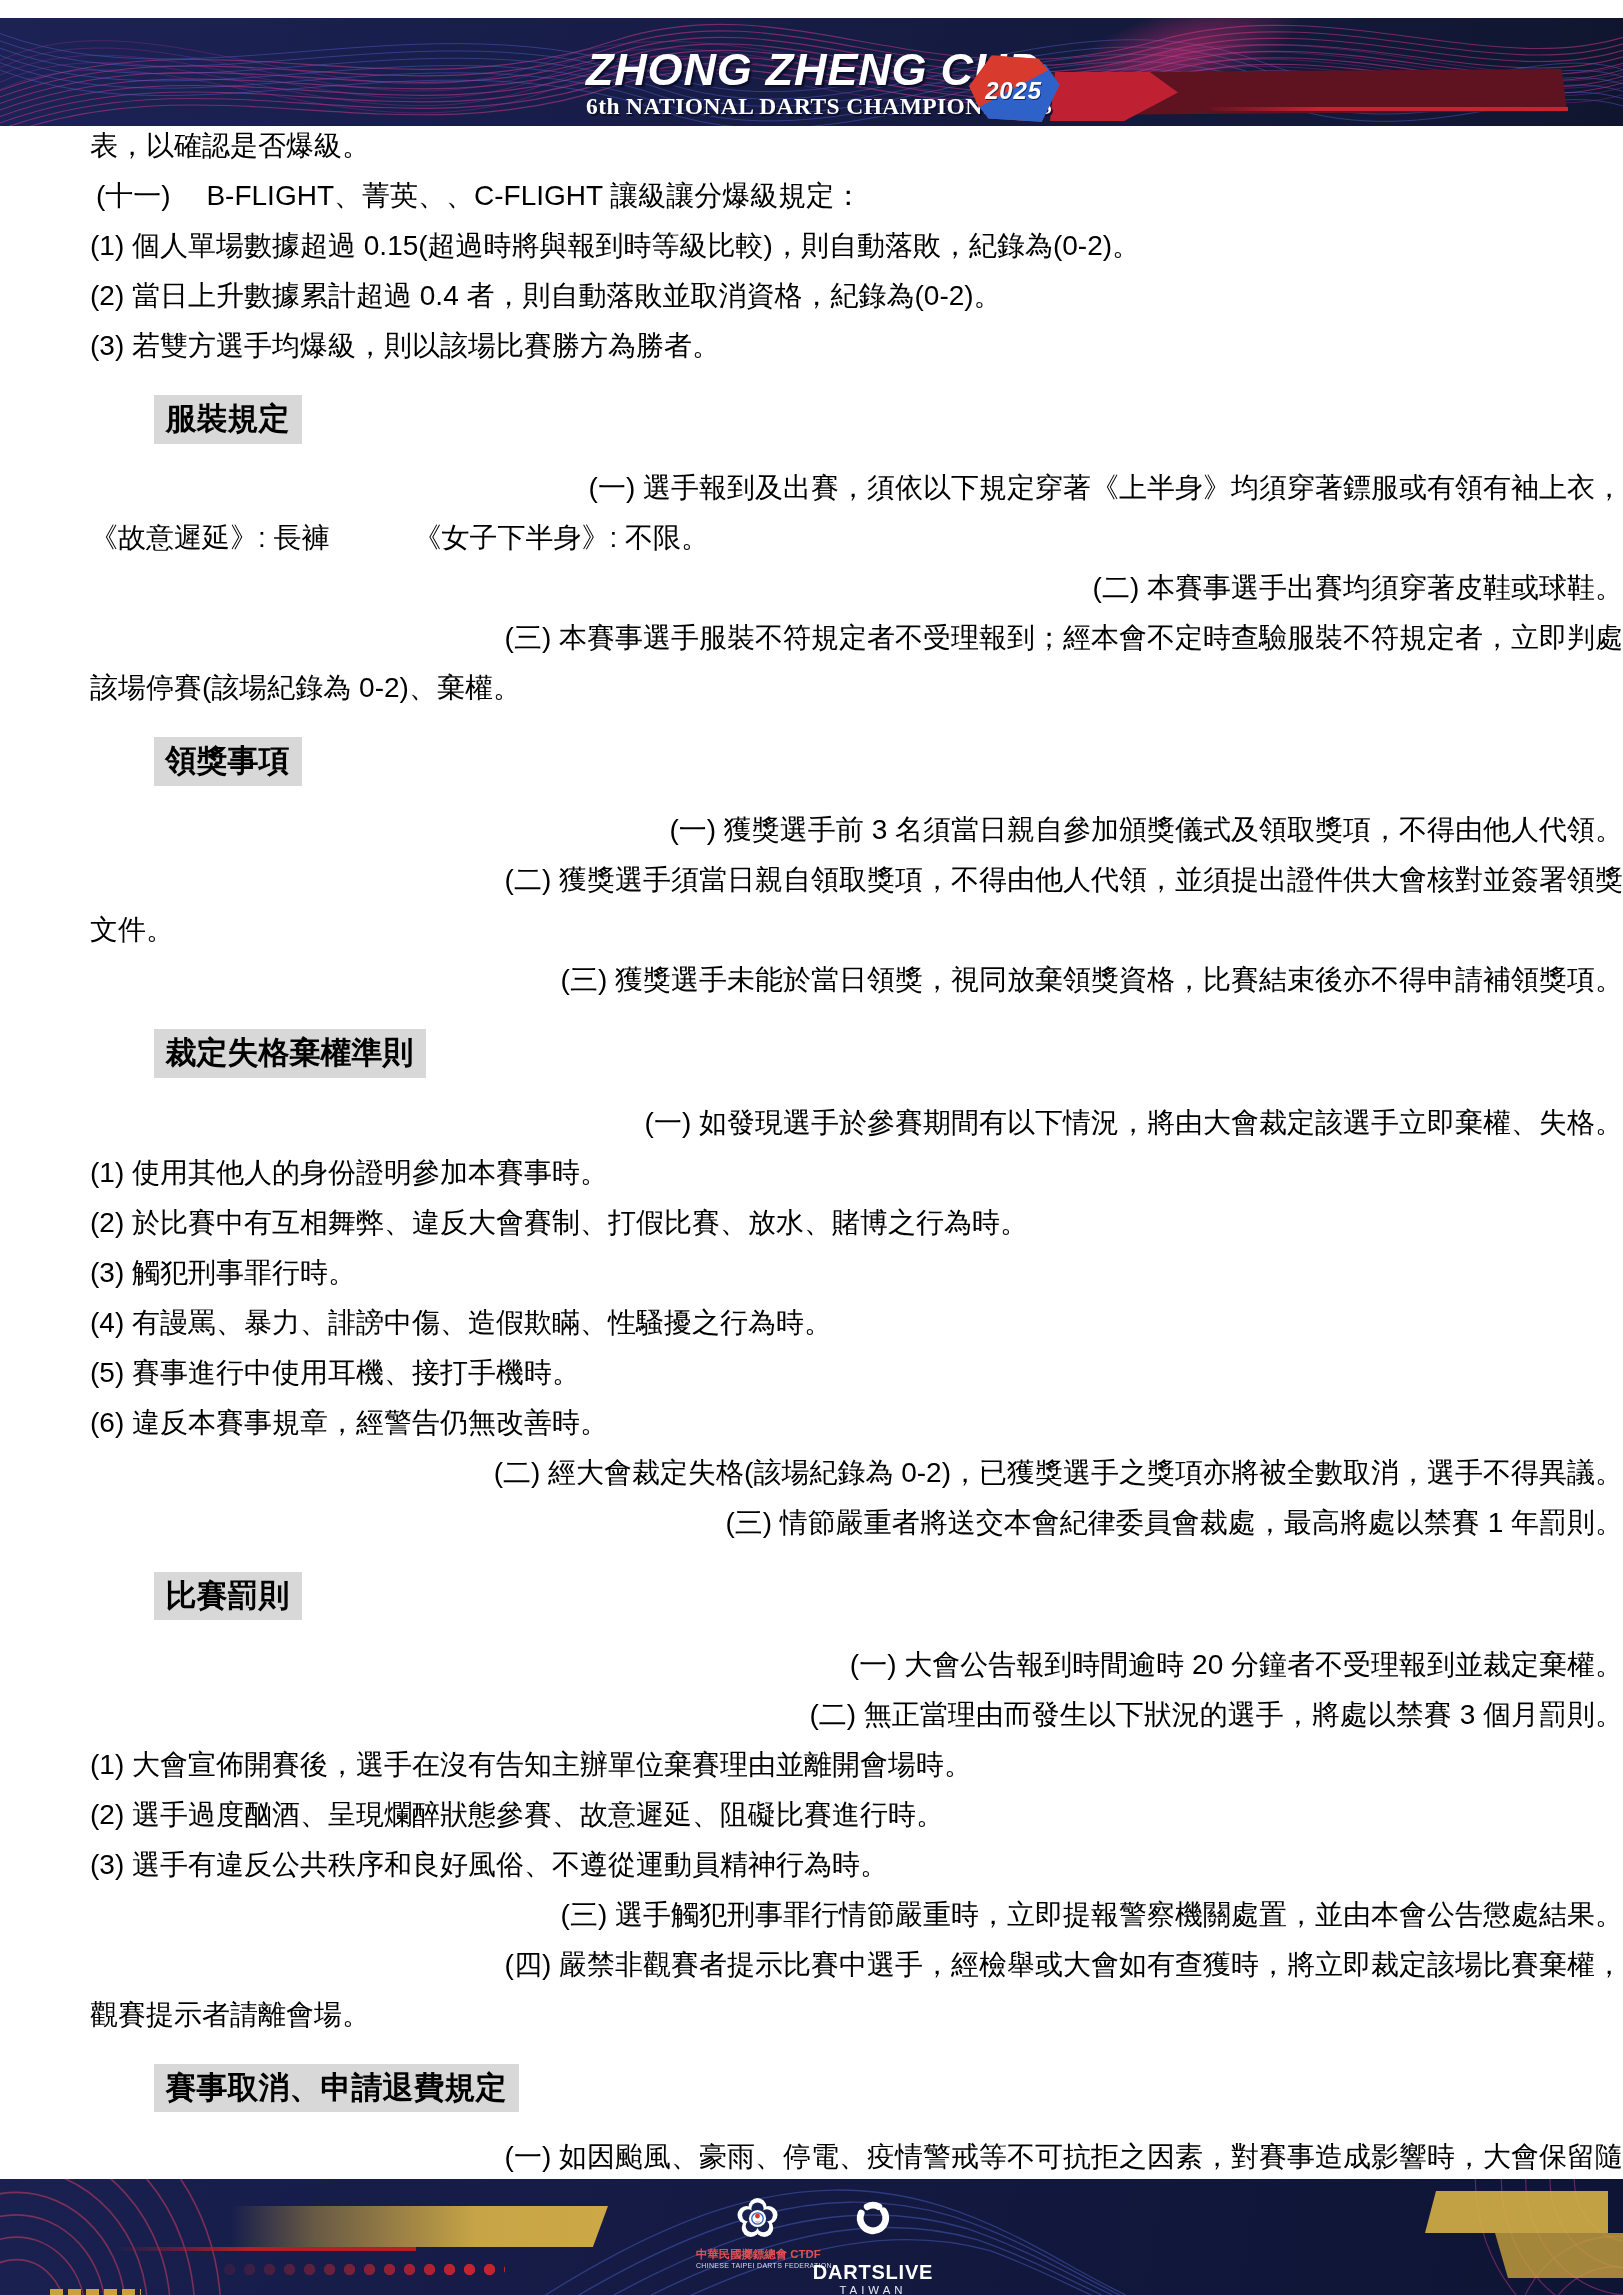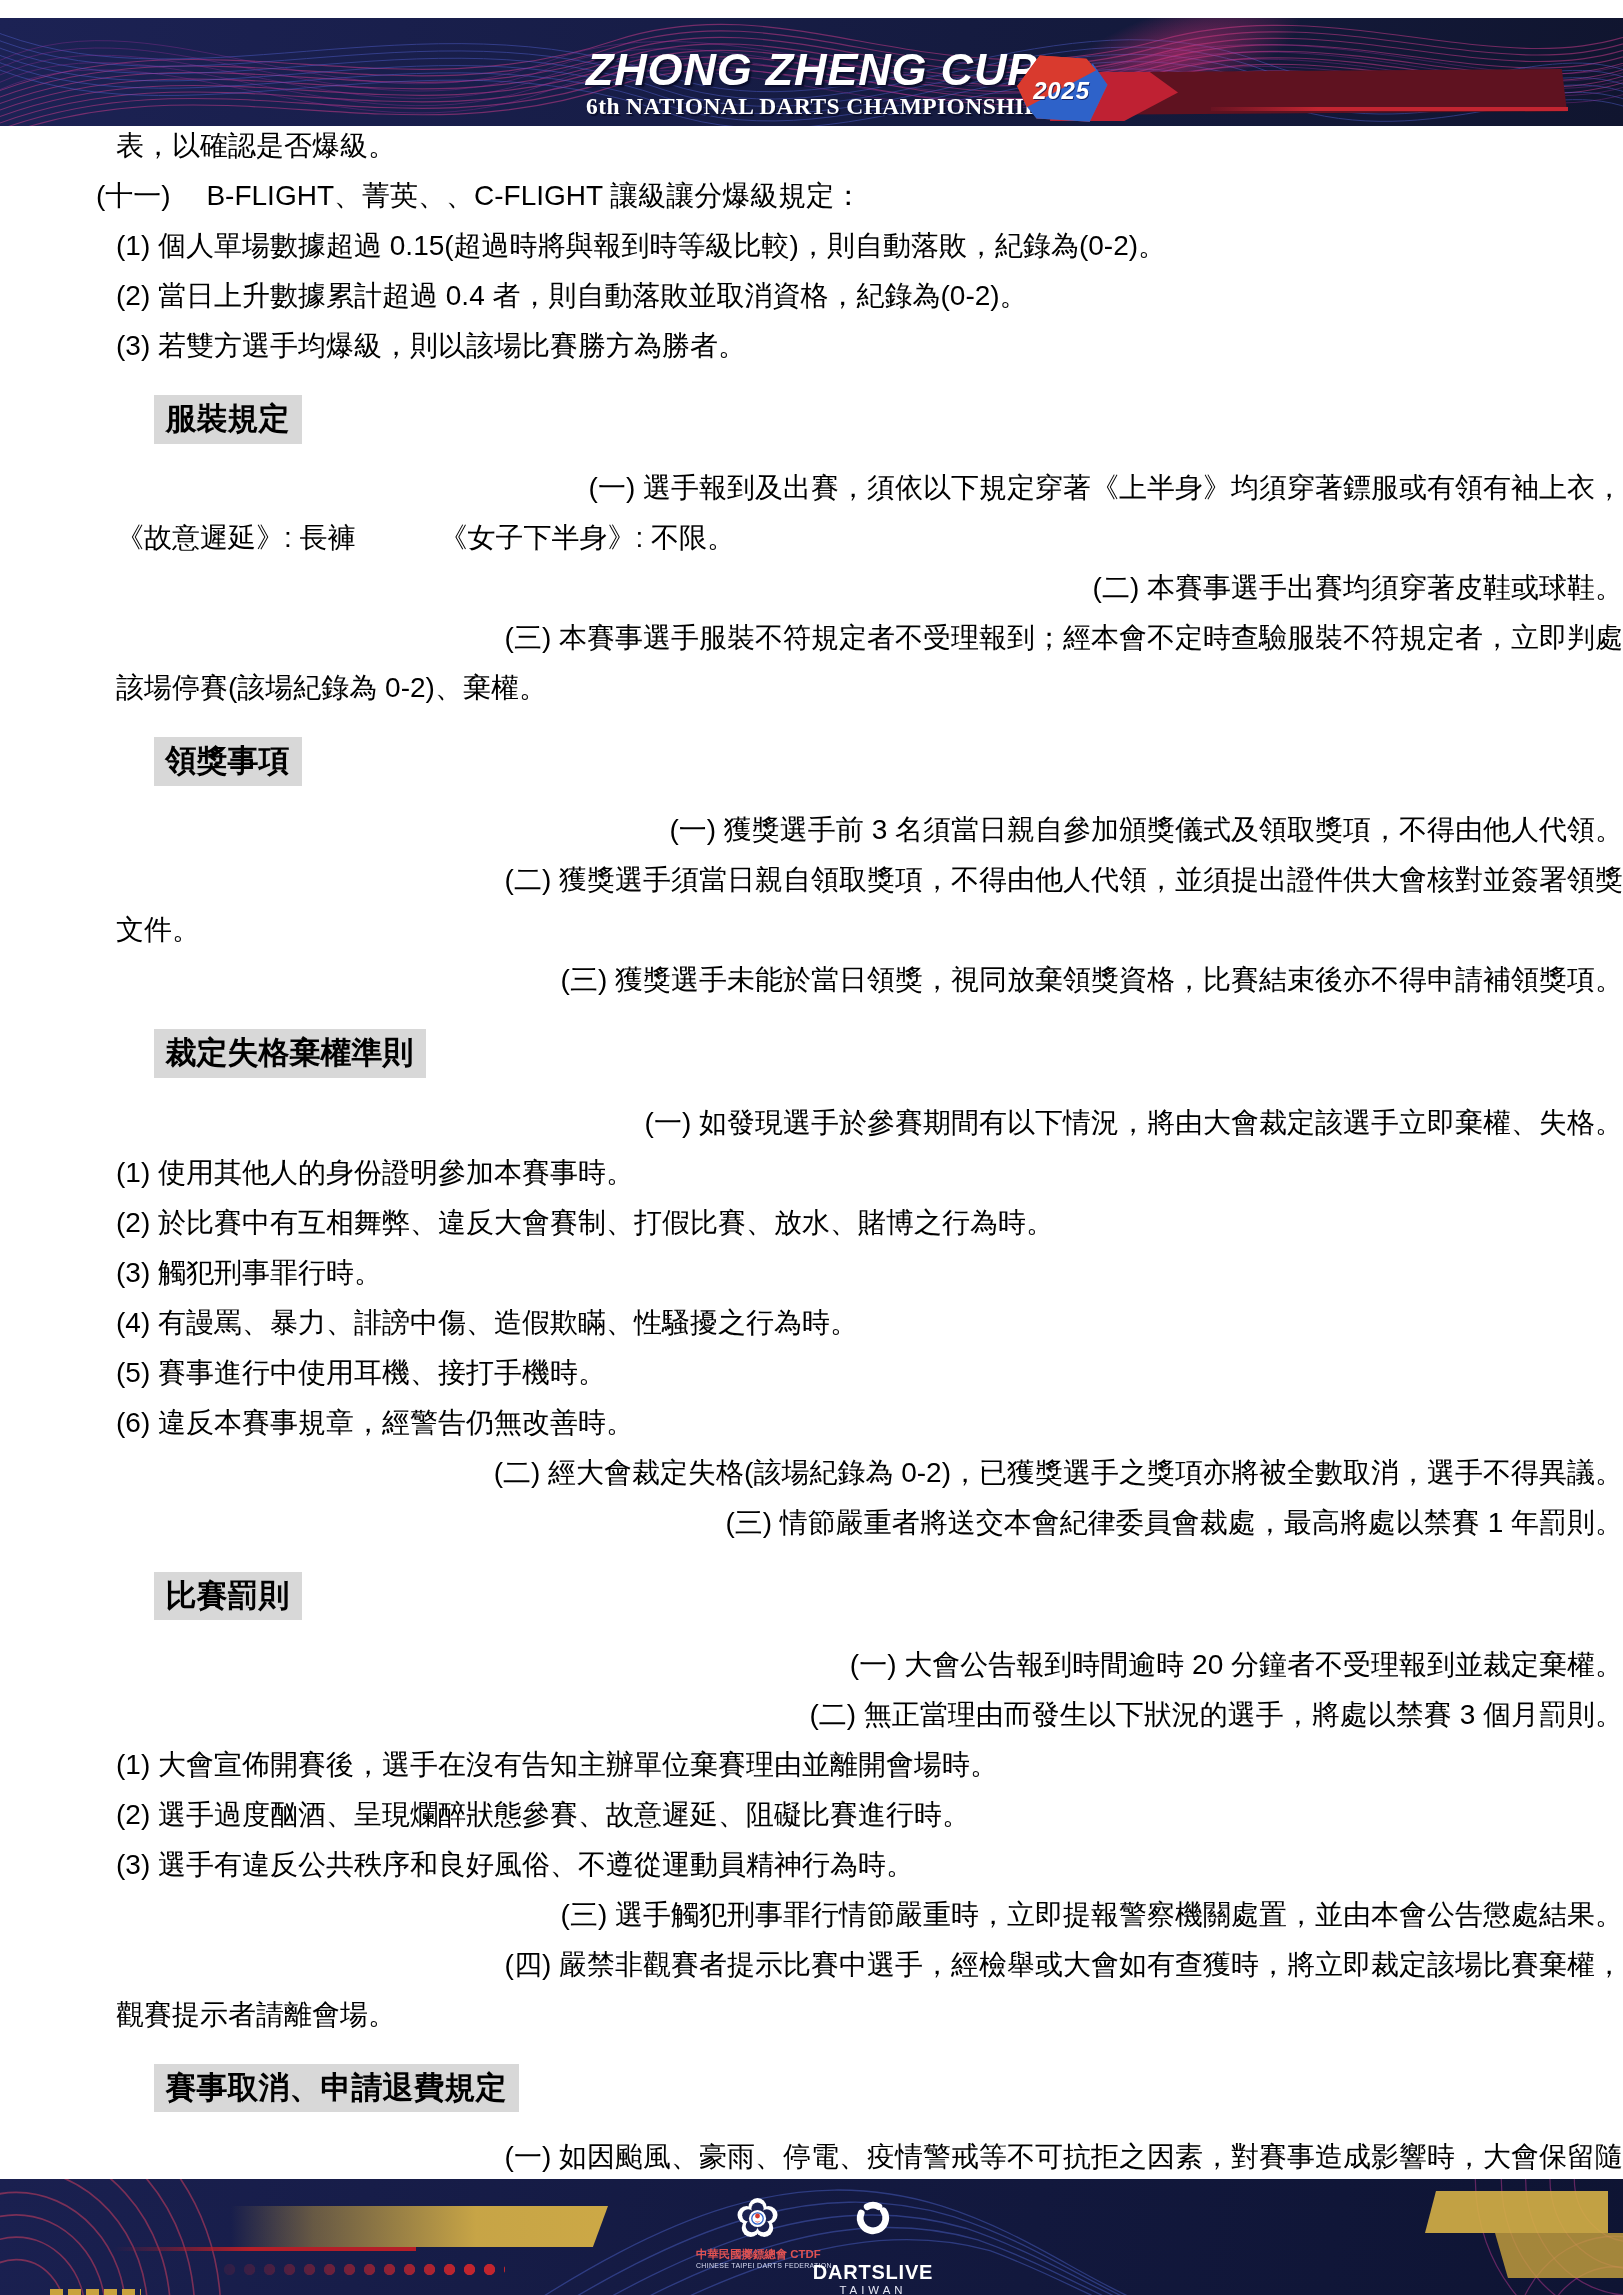"2025" .year-badge { left: 1012px -> 964px }
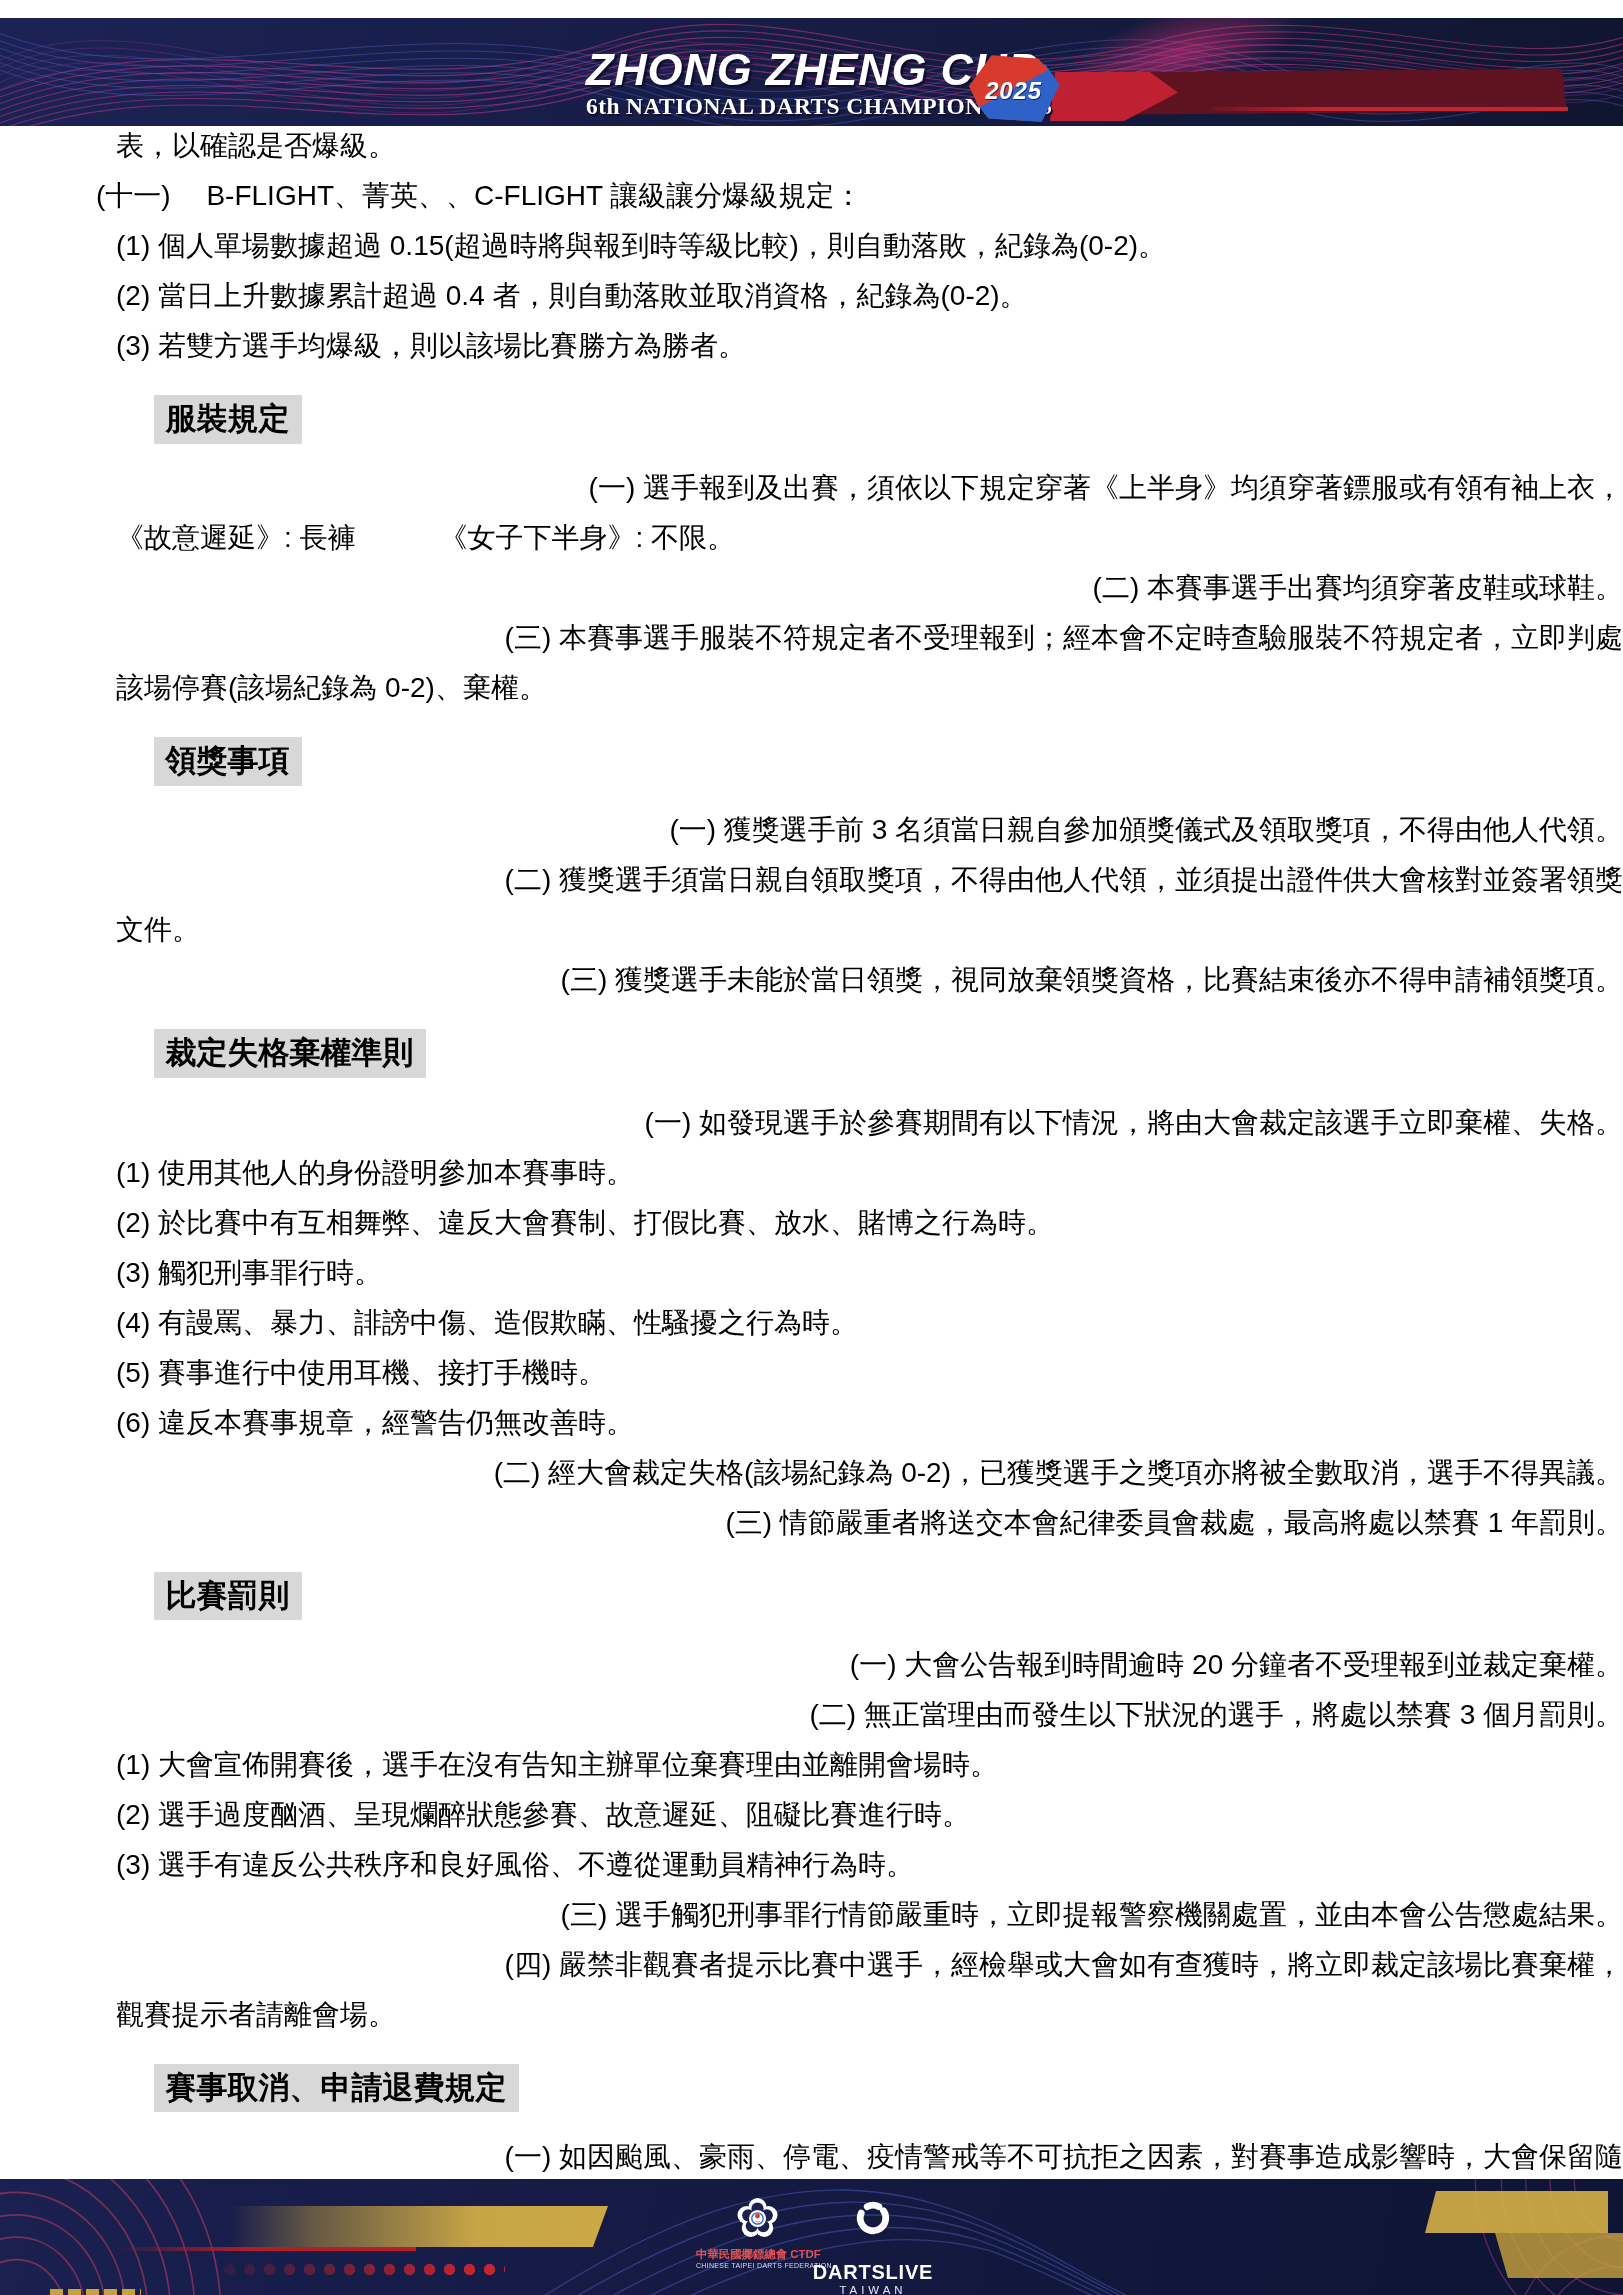"表，以確認是否爆級。" .ind-sub,.ind-cont { padding-left: 116px -> 90px }
